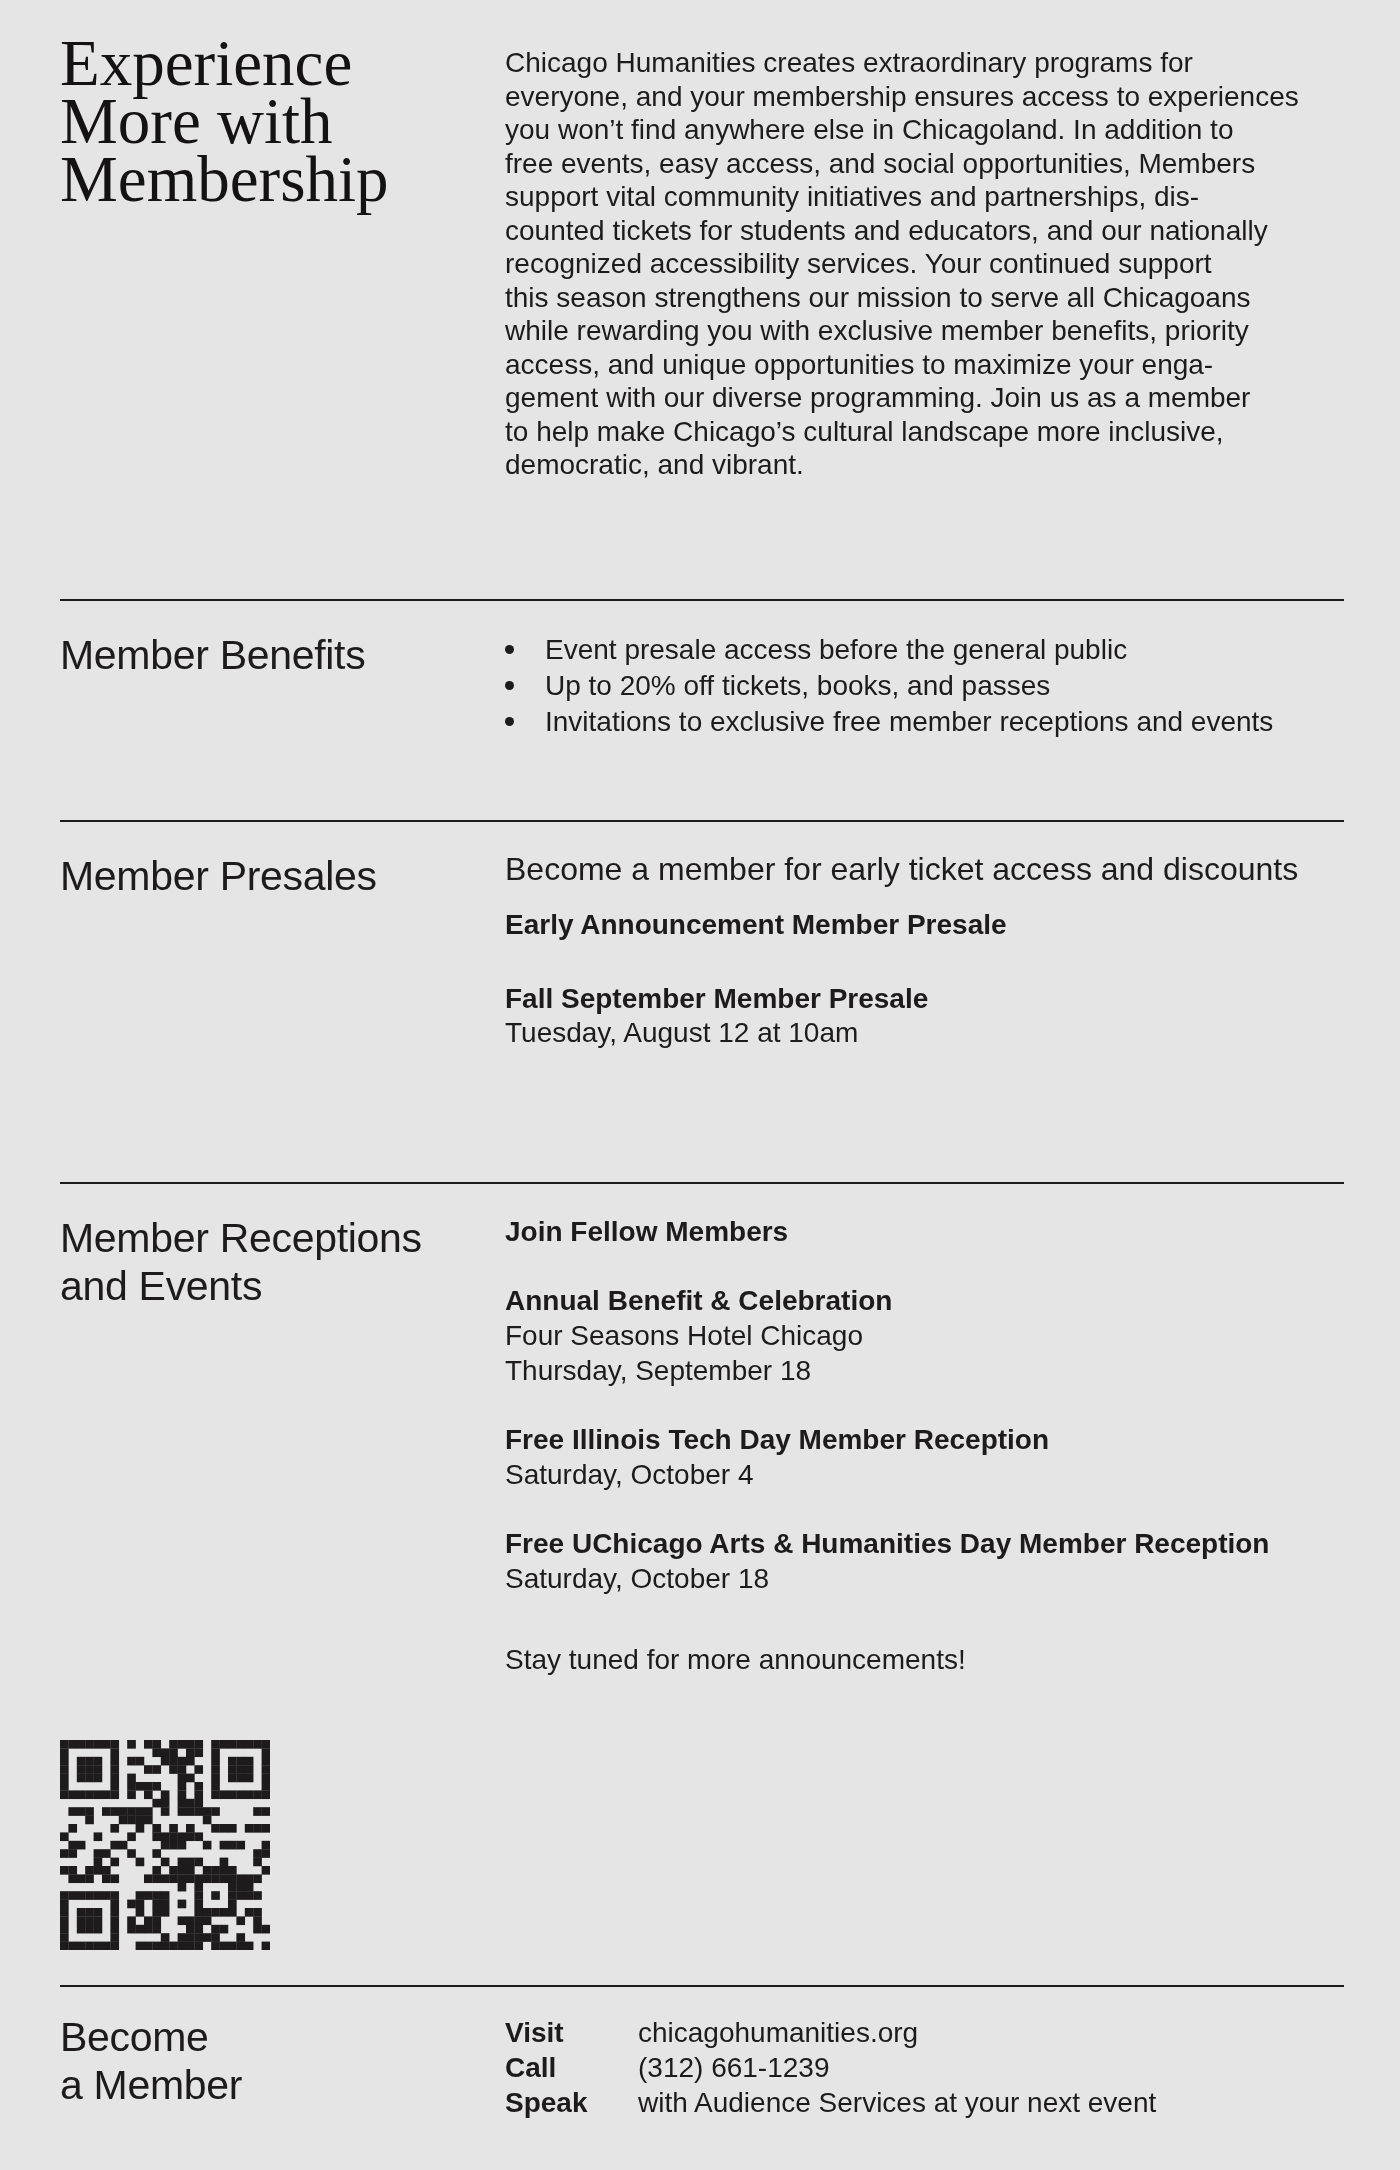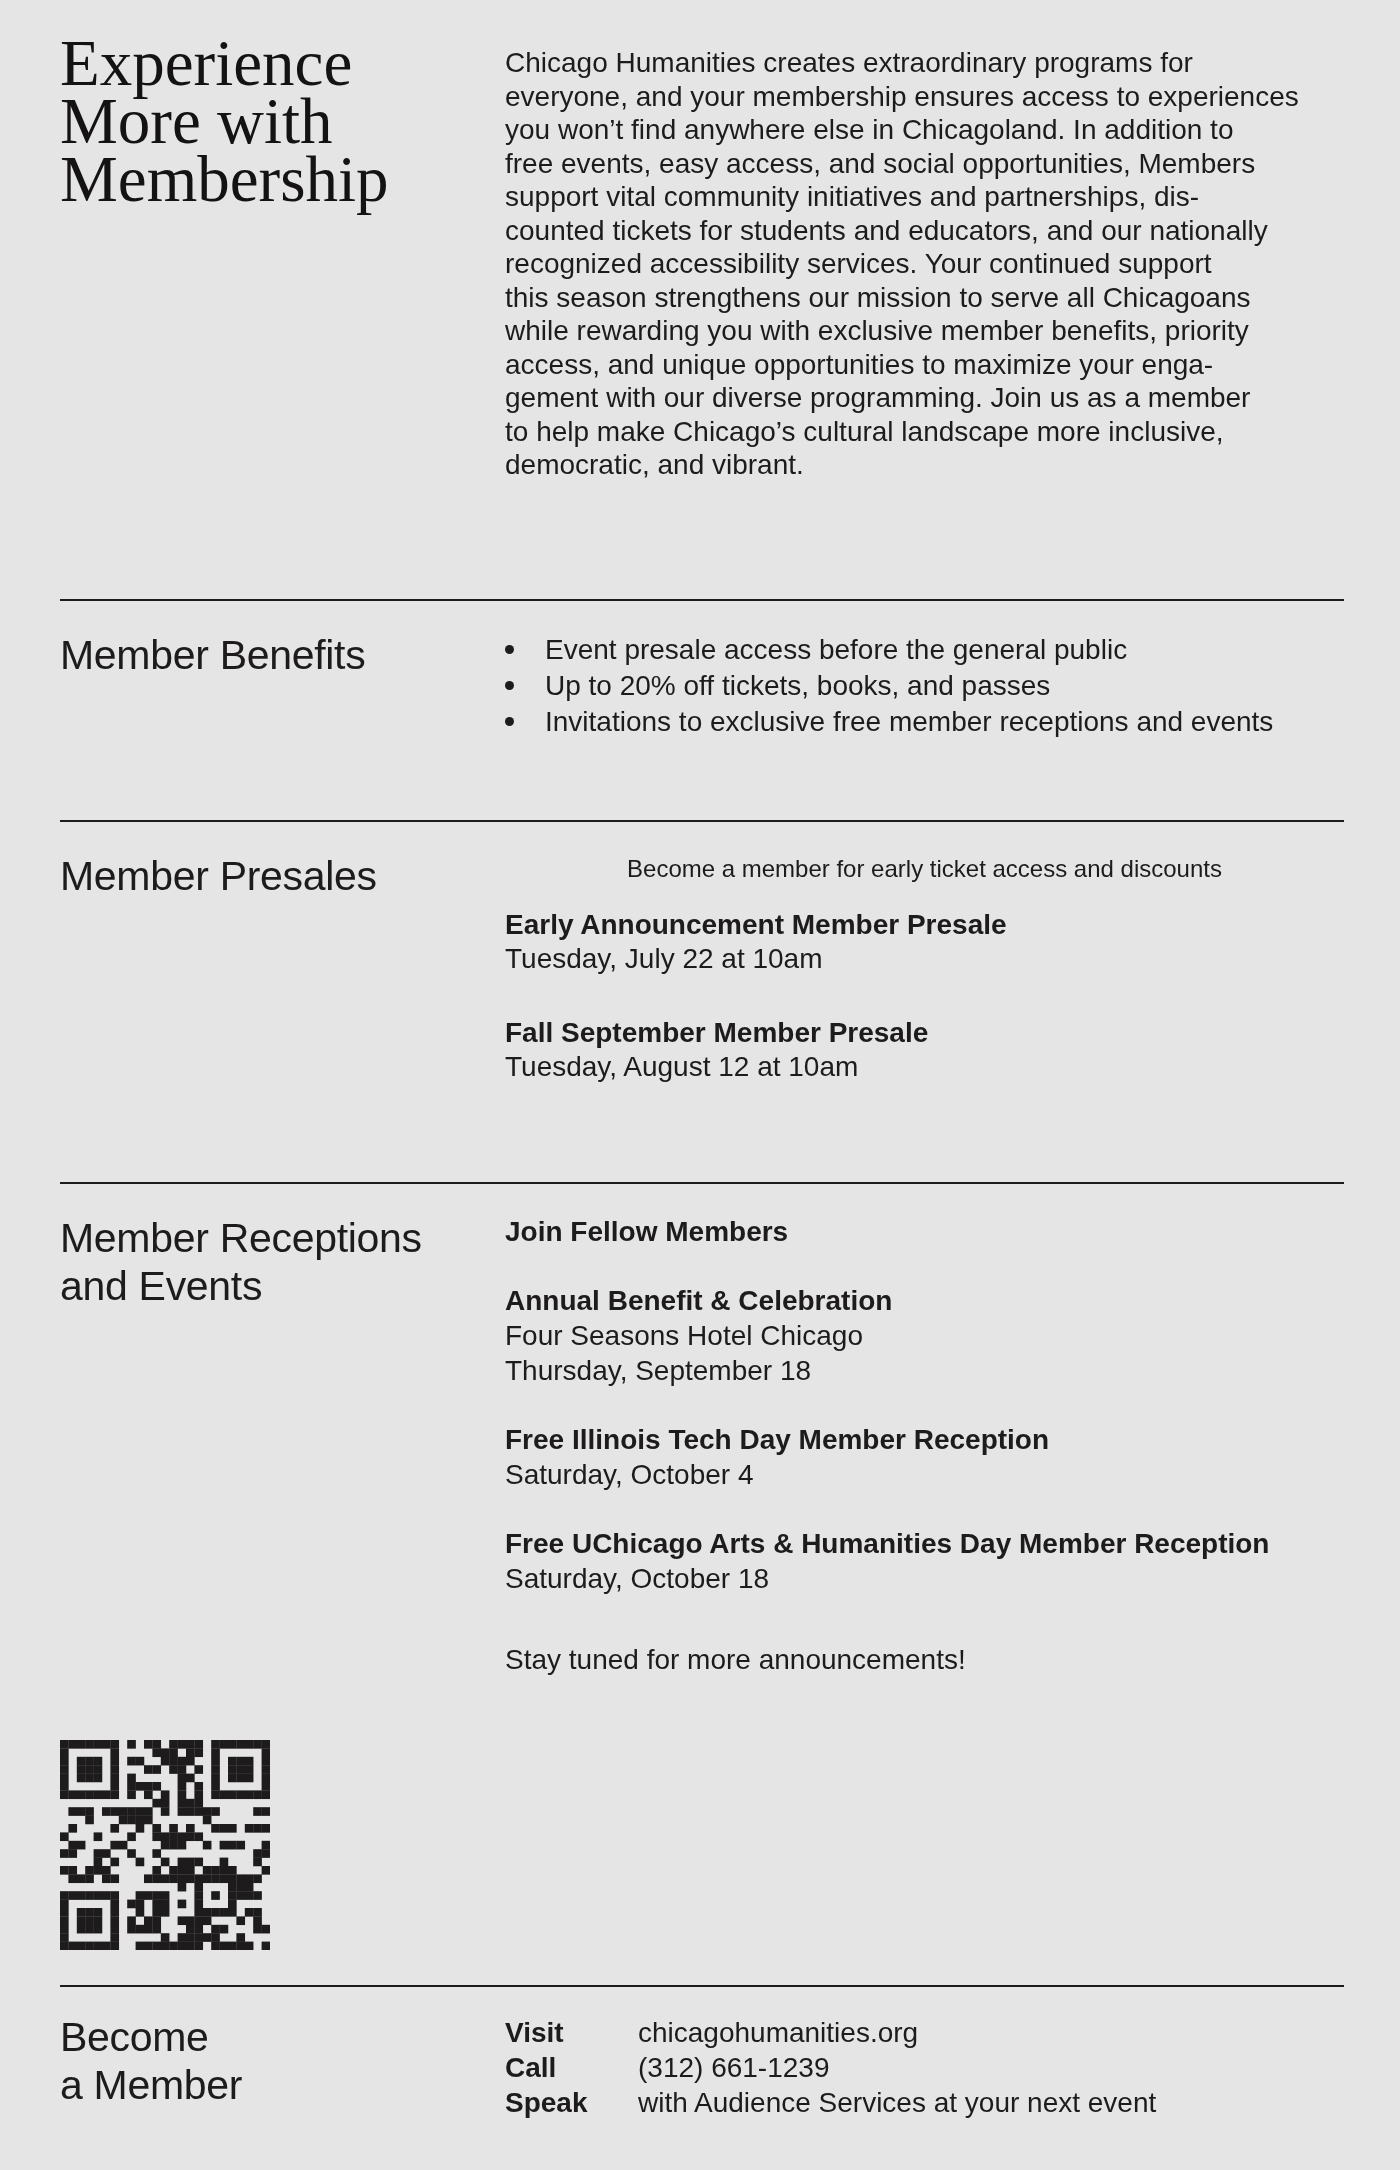"Become a member for early" .lead { font-size: 24px -> 32px; text-align: center -> none }
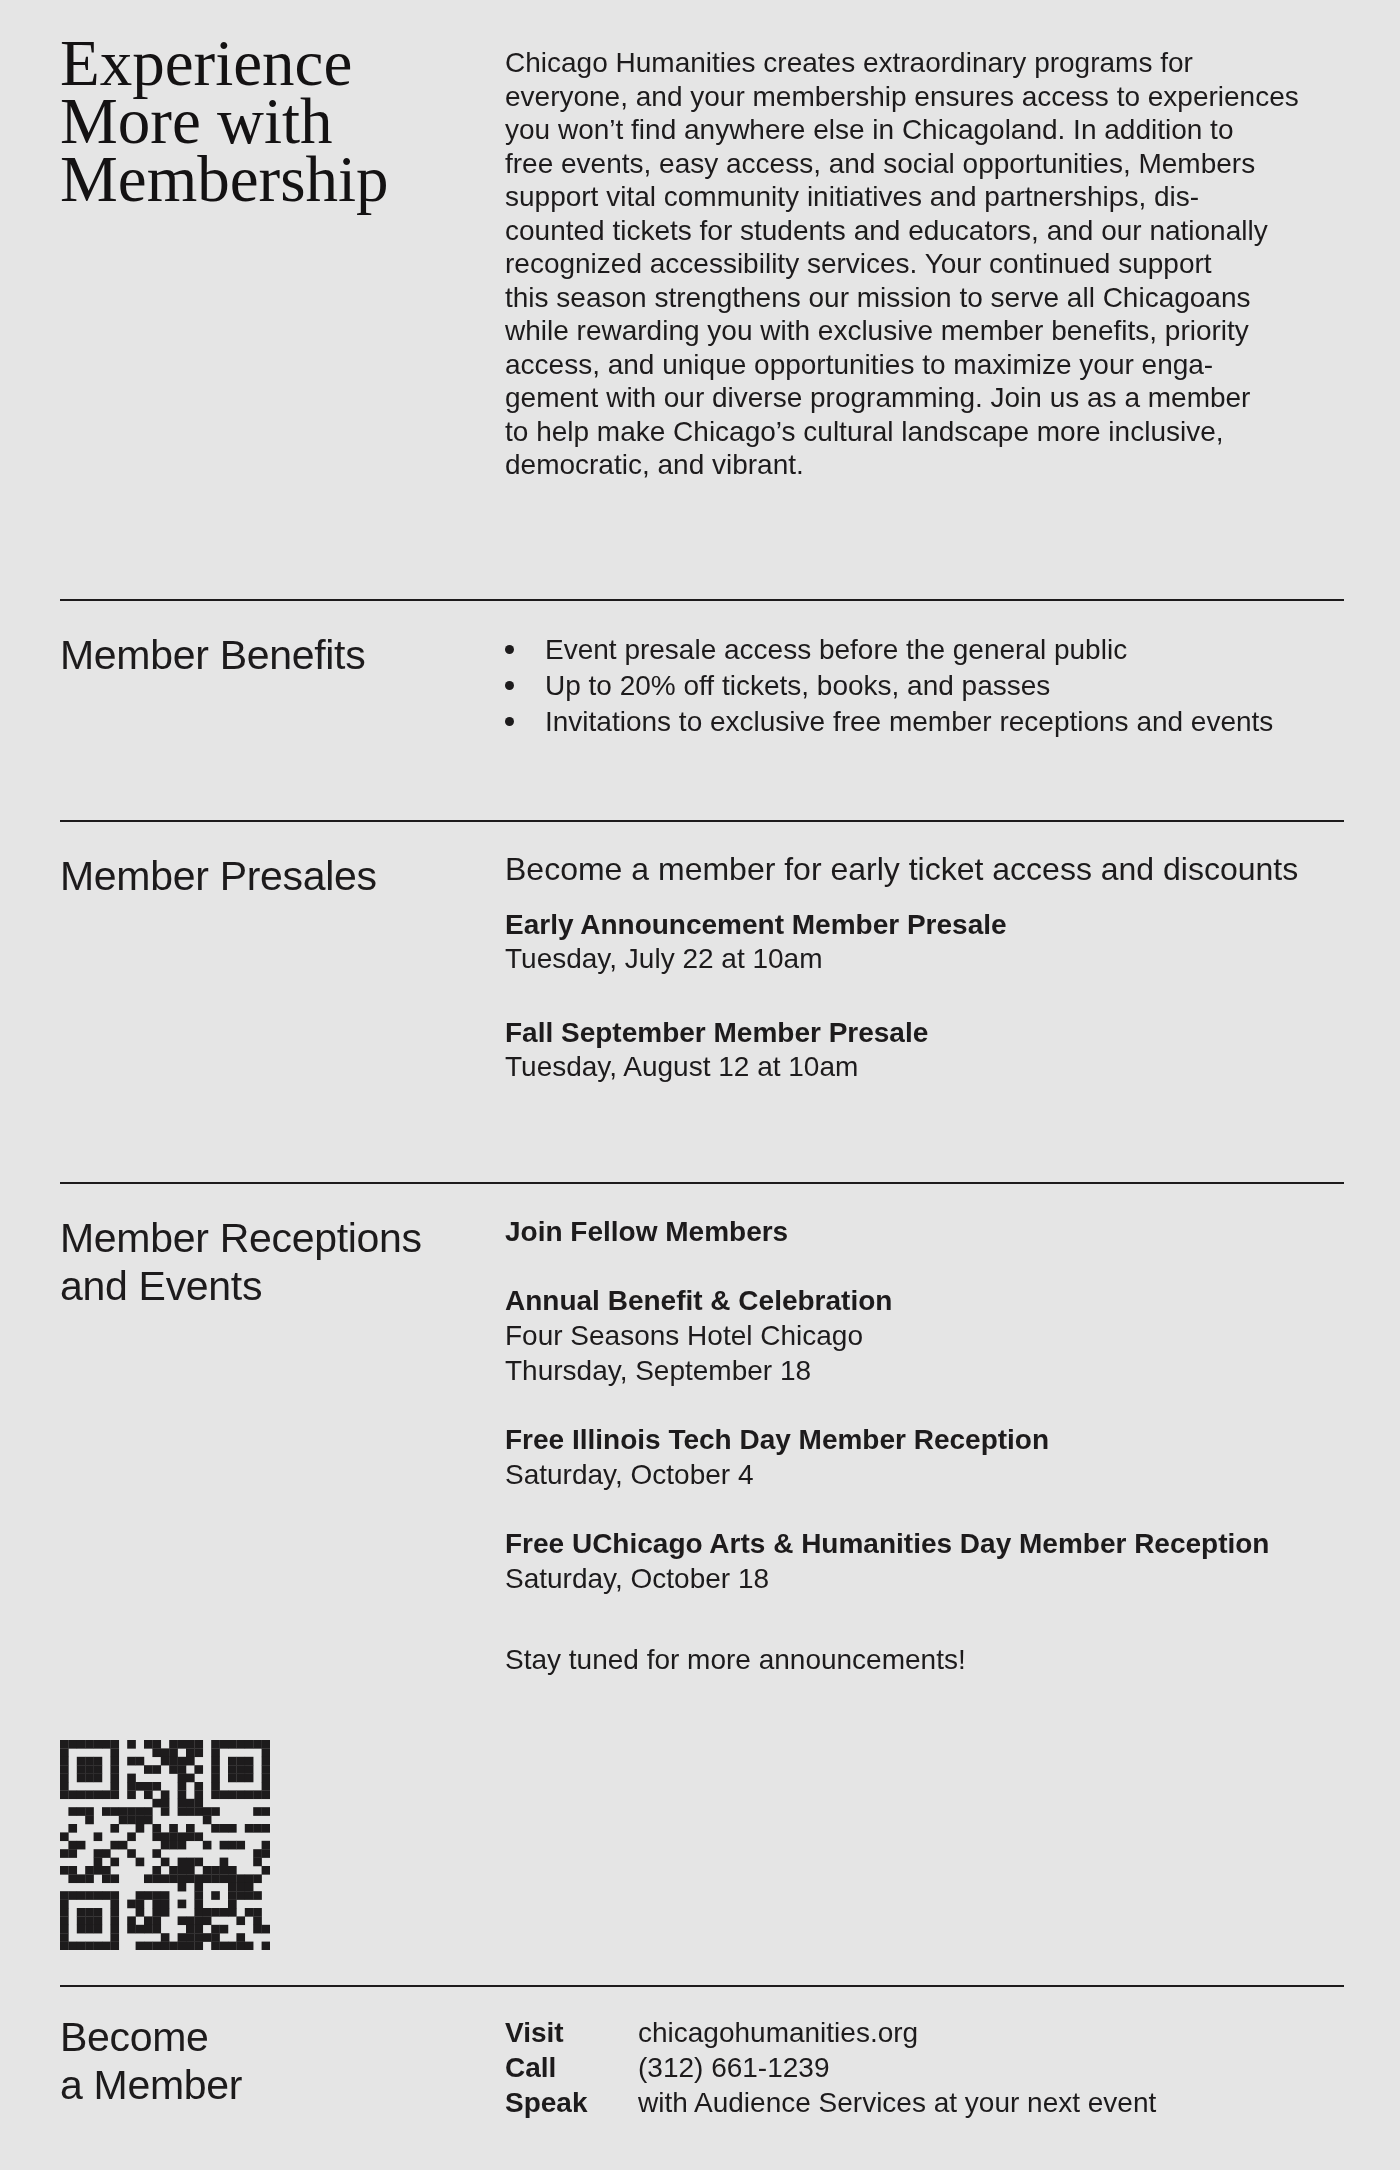"Tuesday, July 22 at 10am" p.ev-line { html: <p>Tuesday, July 22 at 10am</p> -> none }
